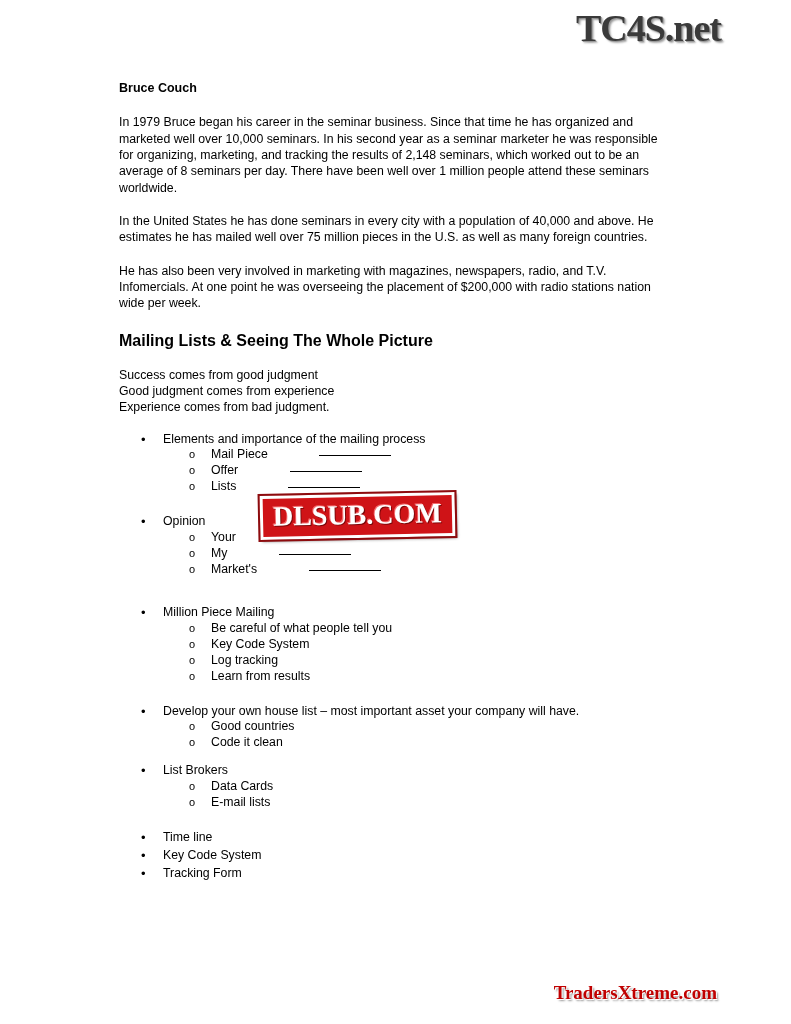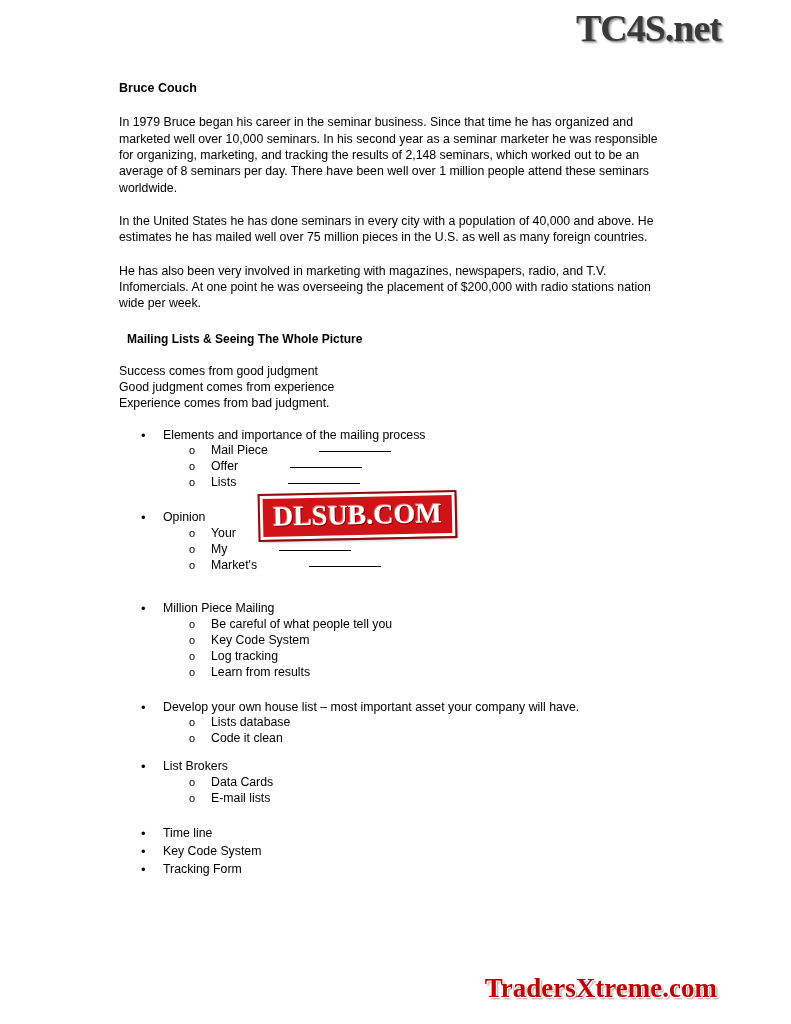"Mailing Lists & Seeing The" h2.section-head { font-size: 12px -> 16px; margin: 20px 0 18px 8px -> 20px 0 18px 0 }
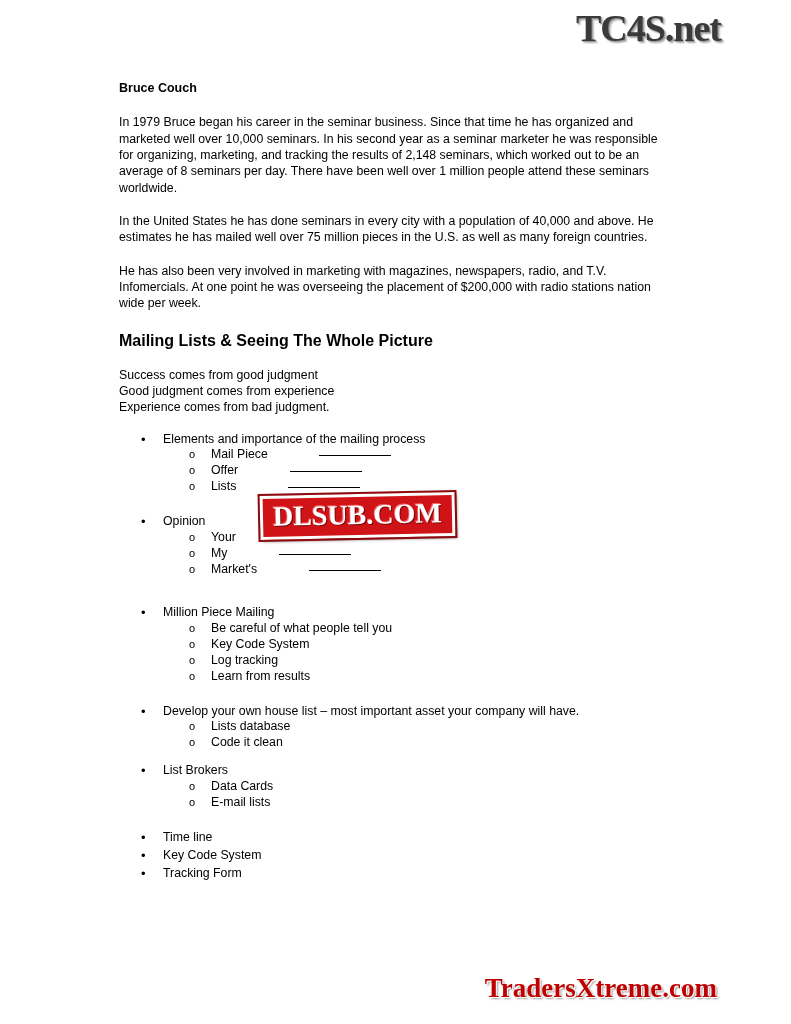"Lists database" span.sub-label { text: Lists database -> Good countries }
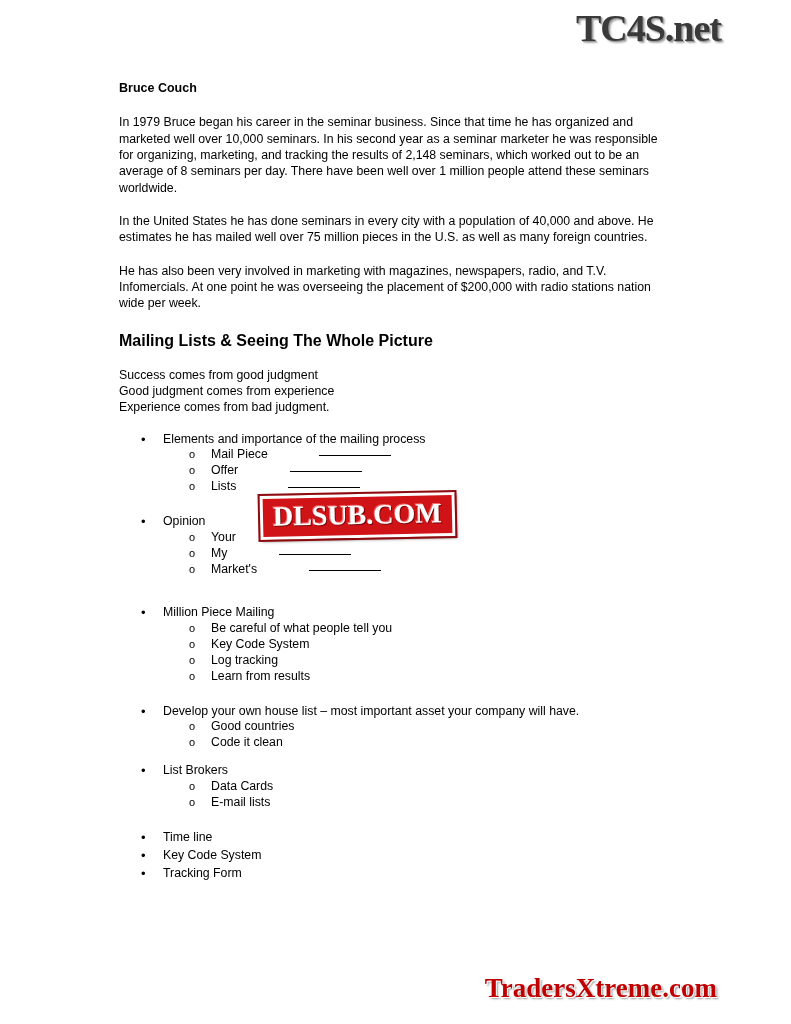"TradersXtreme.com" .traders-watermark { font-size: 27px -> 19px }
